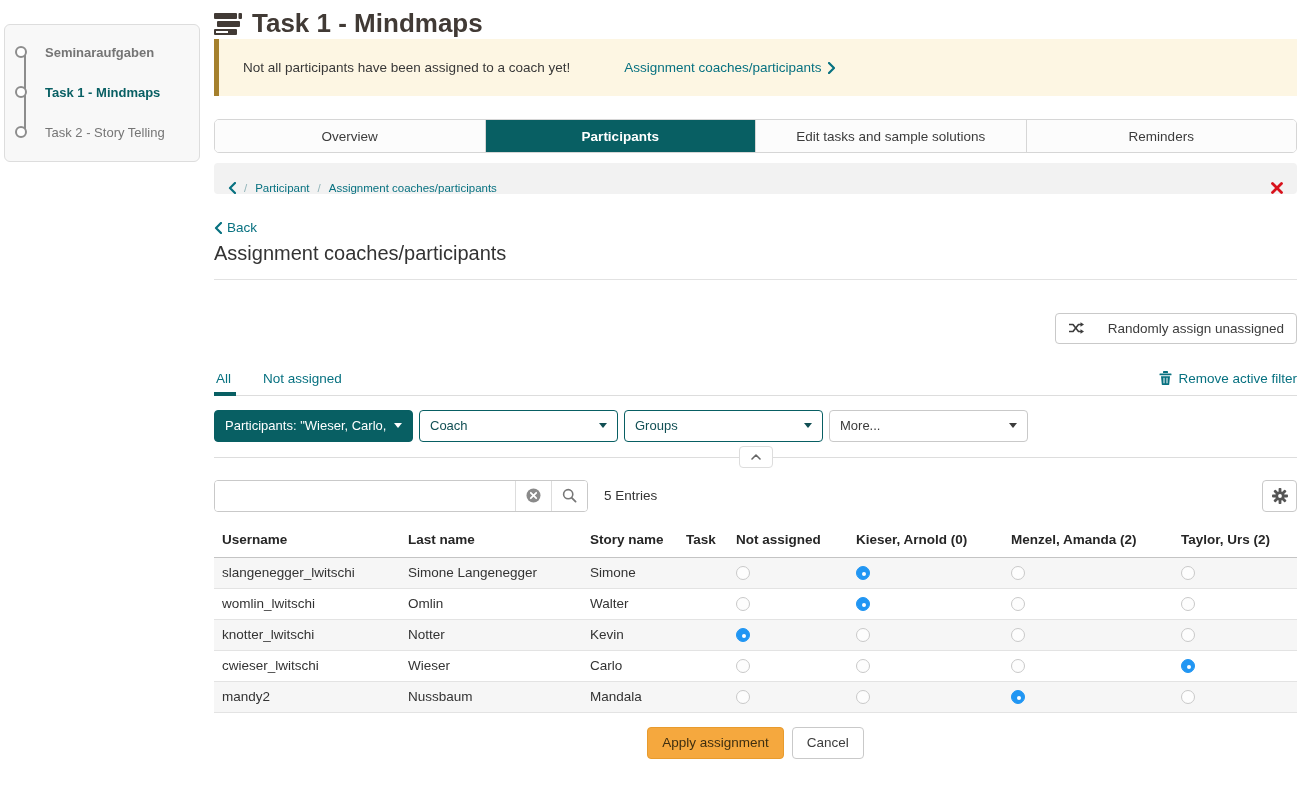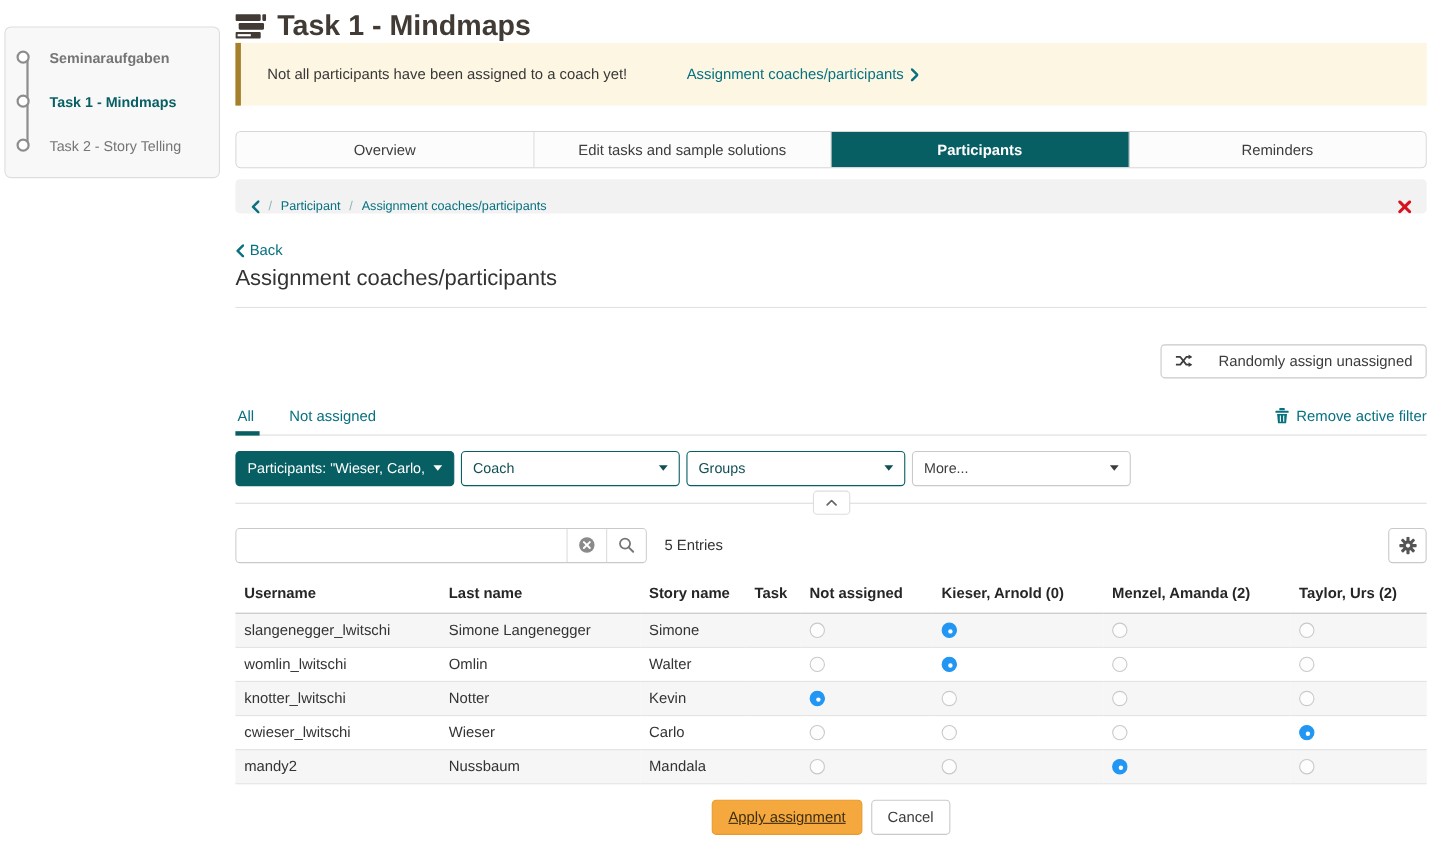"Edit tasks and sample solutions" div.tab { order: before "Participants" -> after "Participants" }
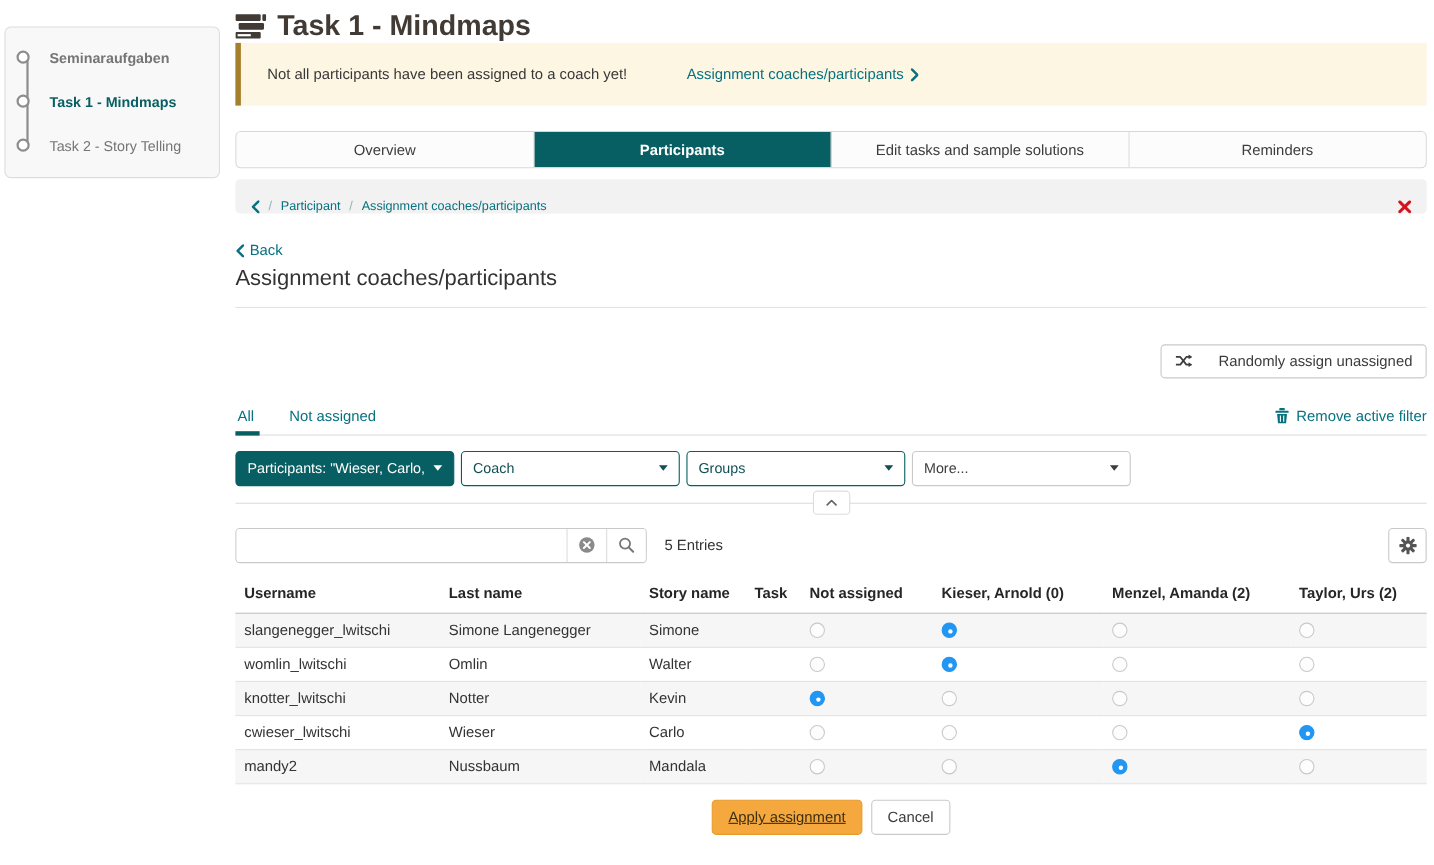"Apply assignment" .btn-apply { text-decoration: underline -> none }
